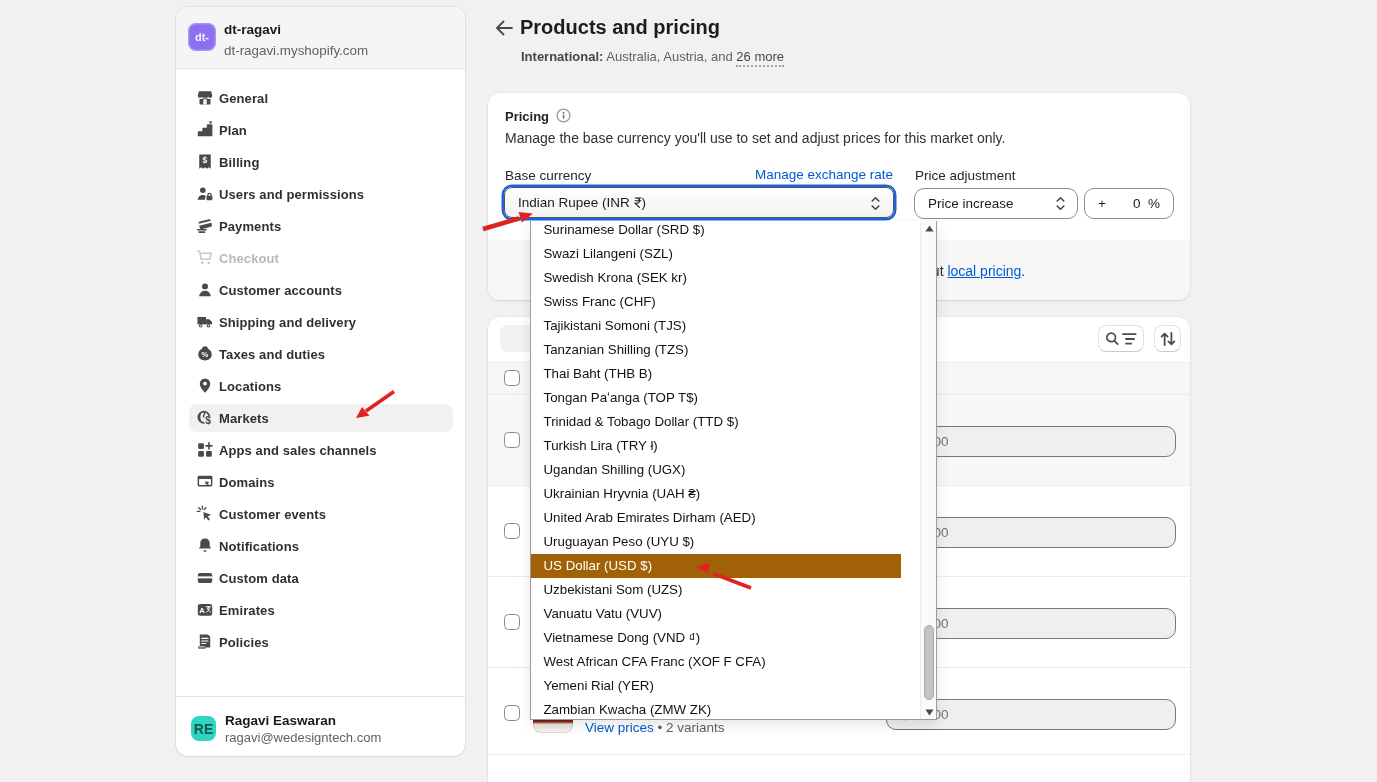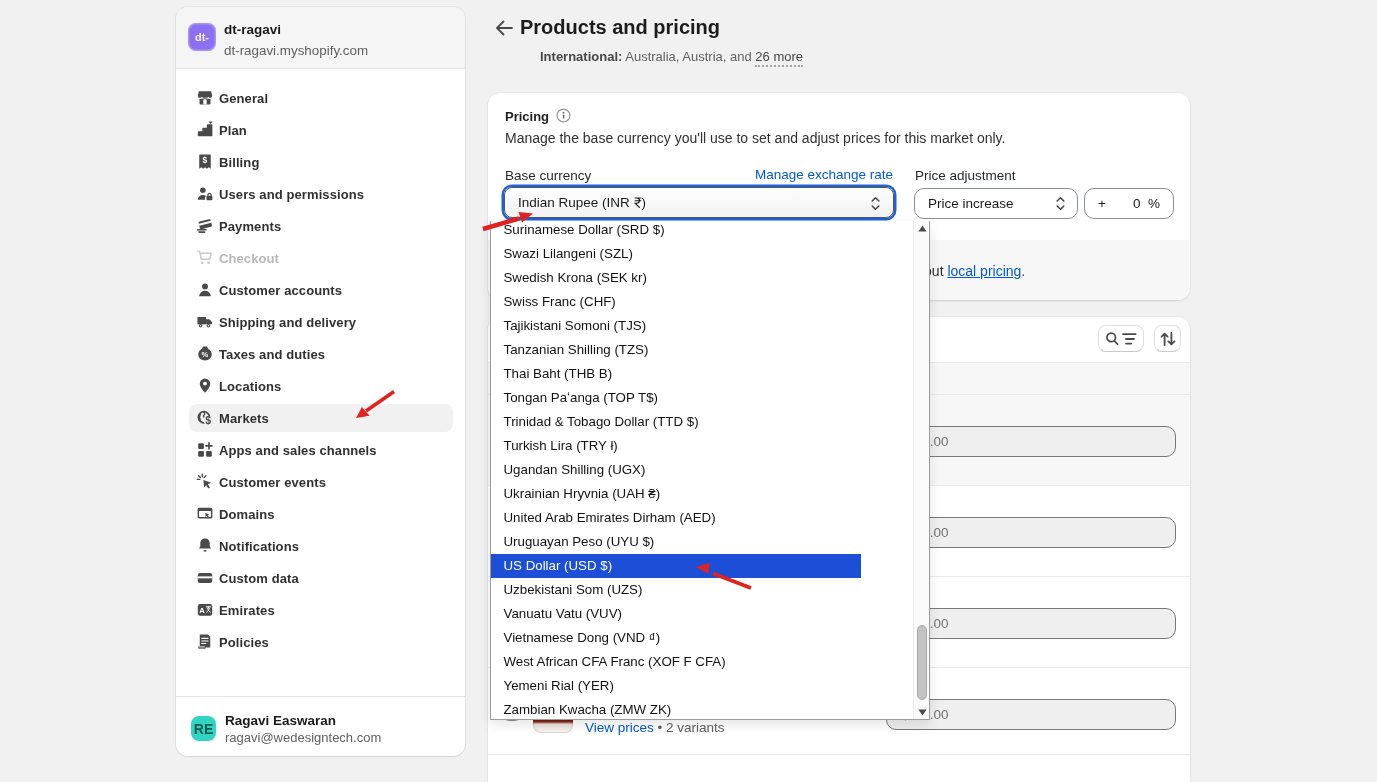"International: Australia, Austria, and" #sub { margin-left: 19px -> none }
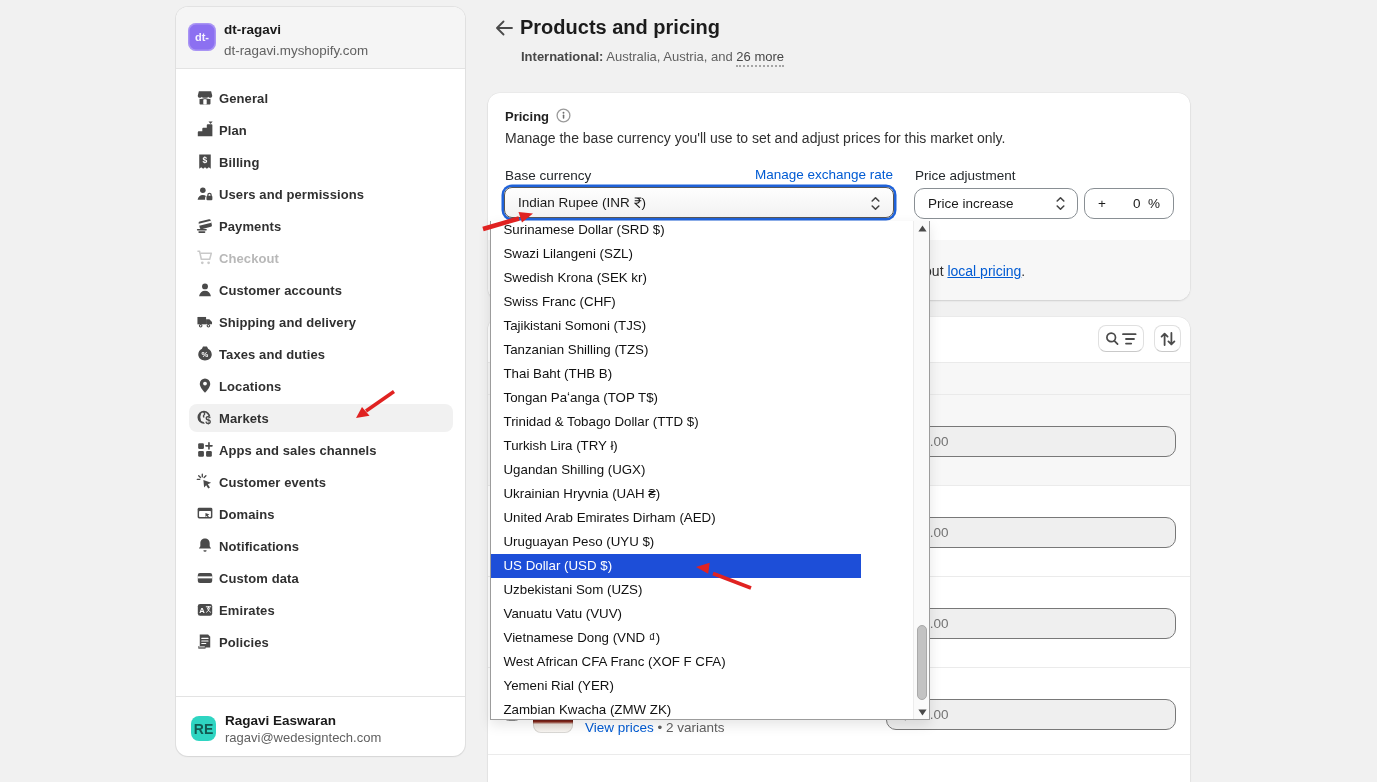"Surinamese Dollar (SRD $)" #dd { left: 490px -> 530px; width: 440px -> 407px }
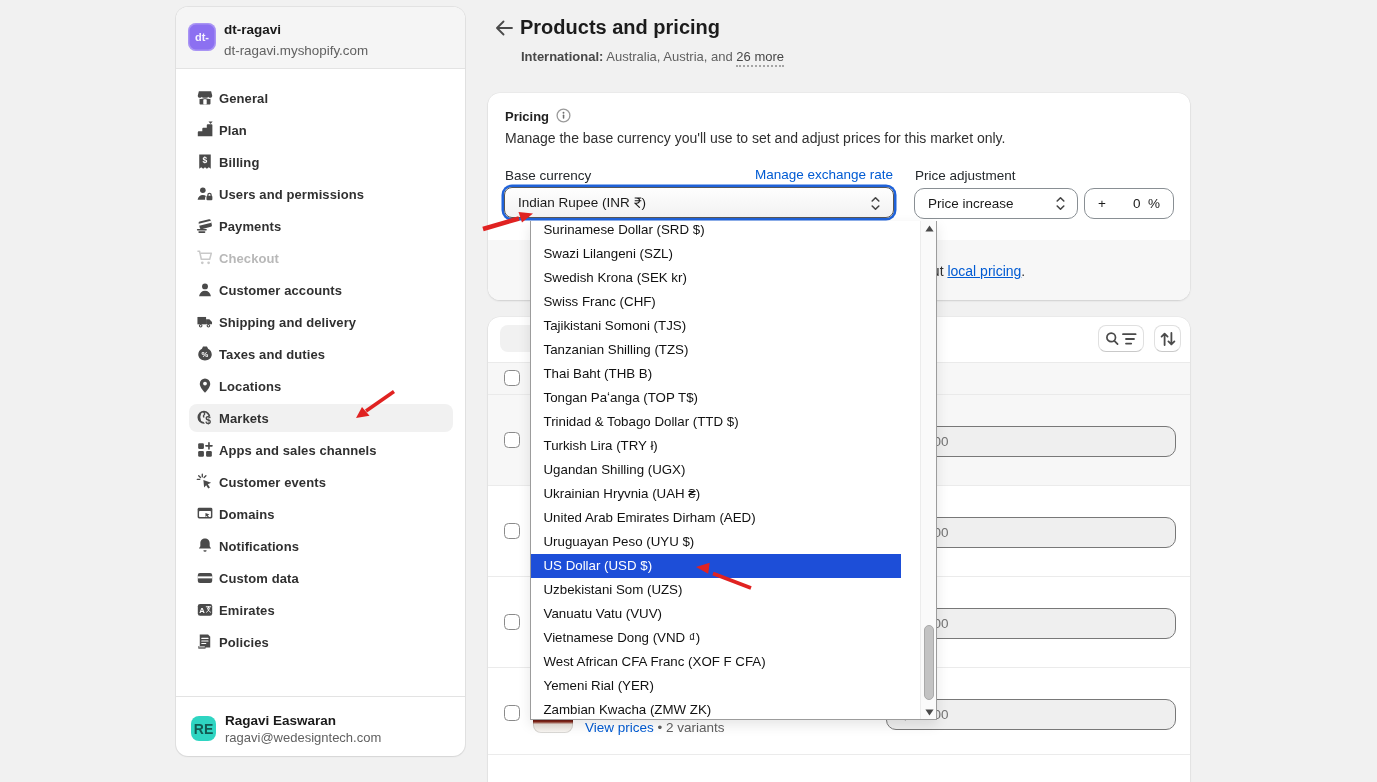"Customer events" div.mi { order: before "Domains" -> after "Domains" }
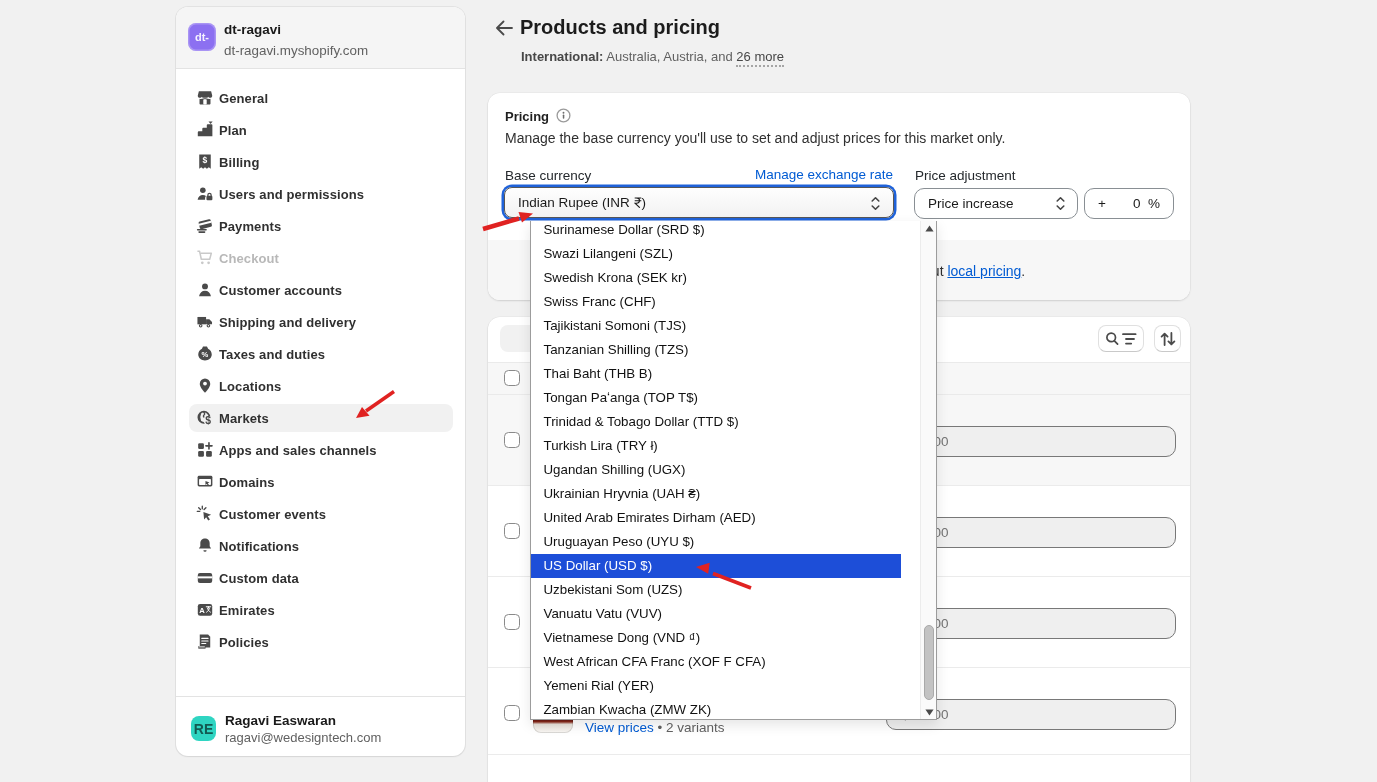"US Dollar (USD $)" .opt.sel { background: #1d4ed8 -> #a16207 }
